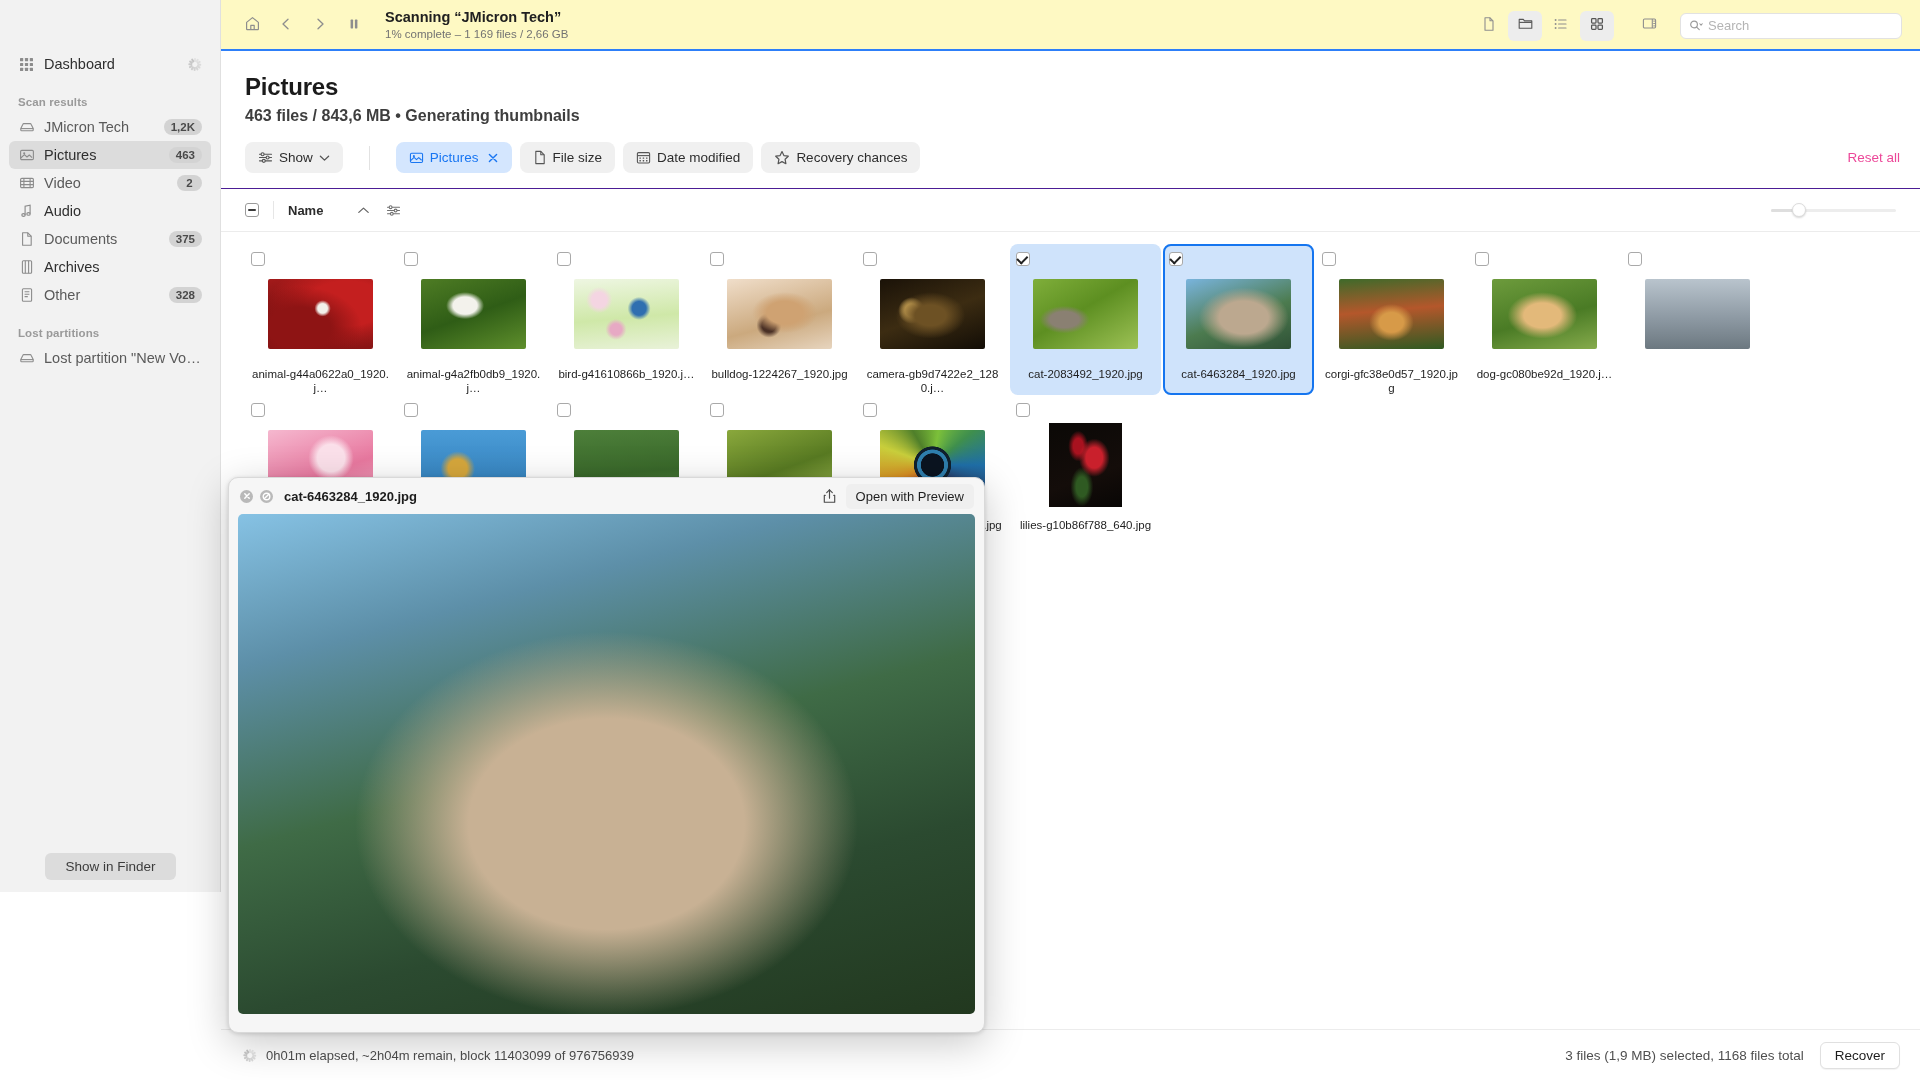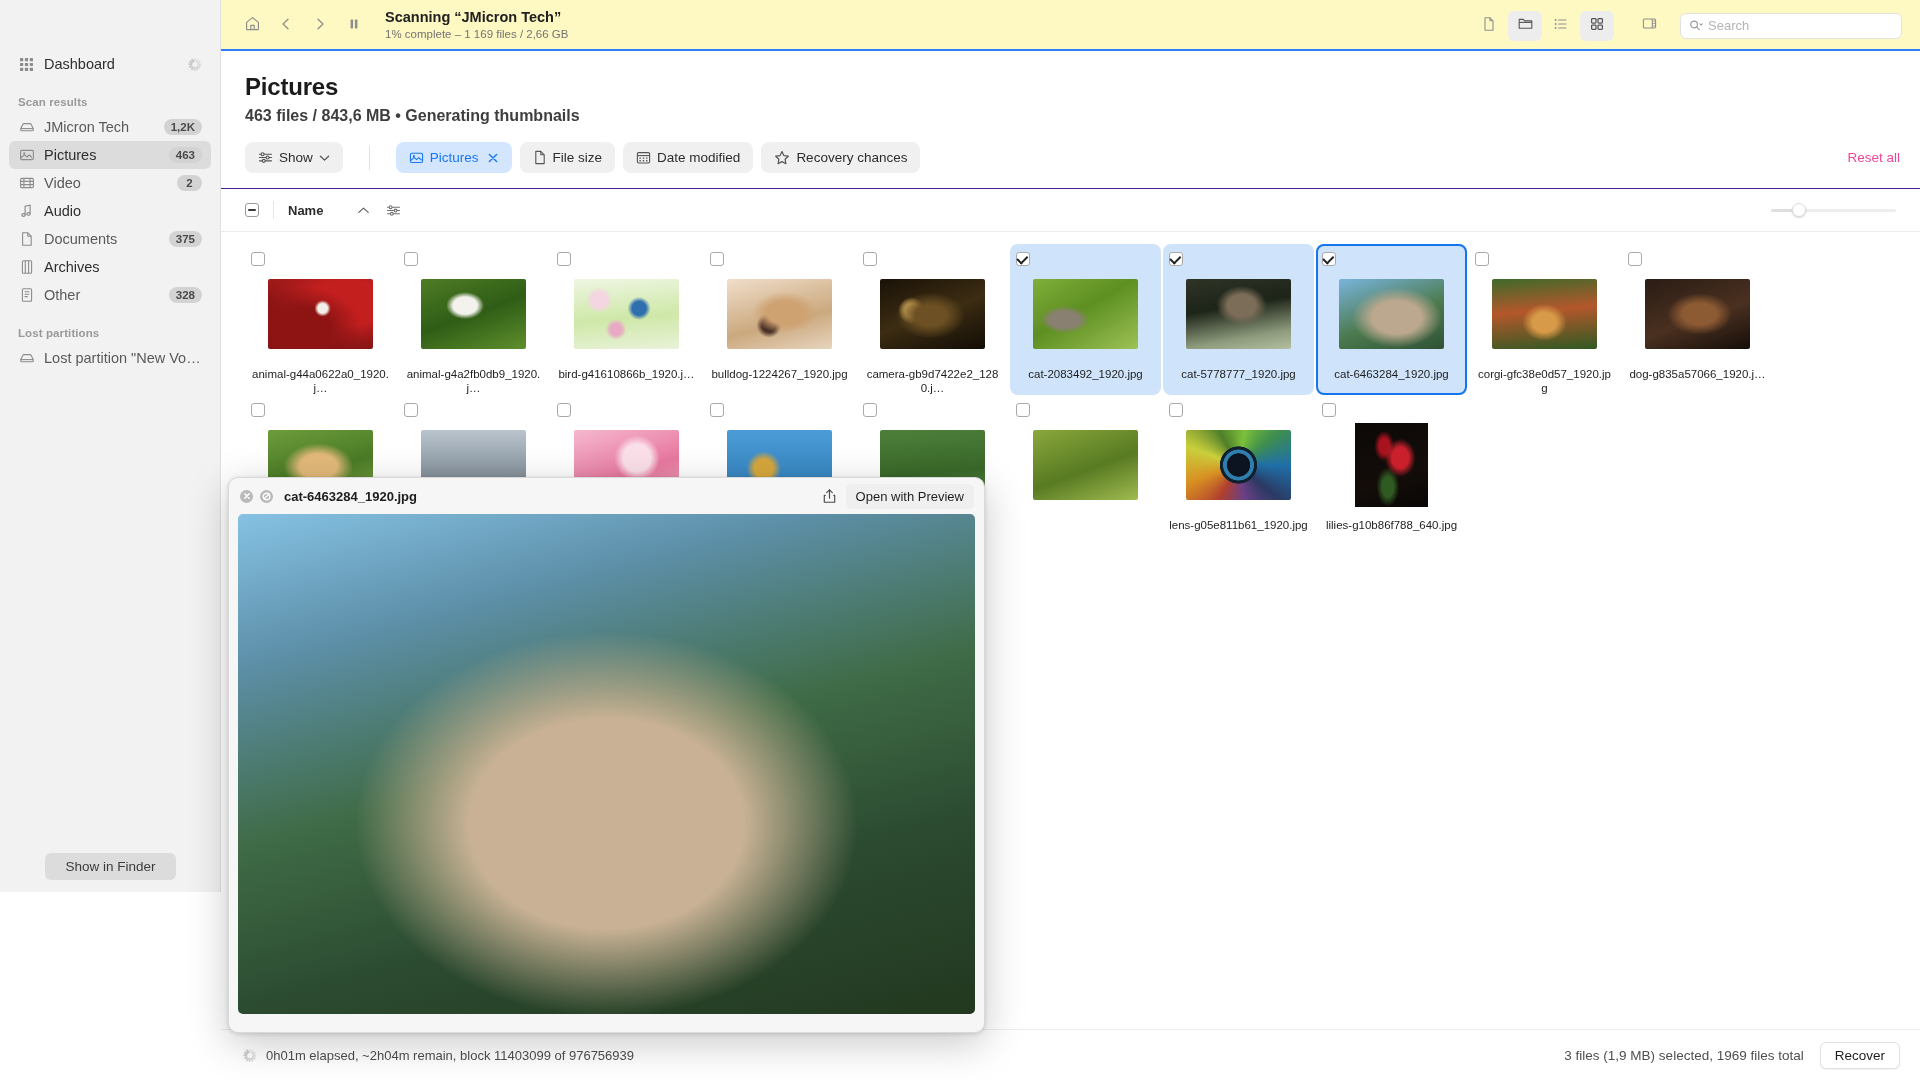"cat-5778777_1920.jpg" div.cell { html: <div> <div></div> <div> <div></div> </div> <div>cat-5778777_1920.jpg</div> </div> -> none }
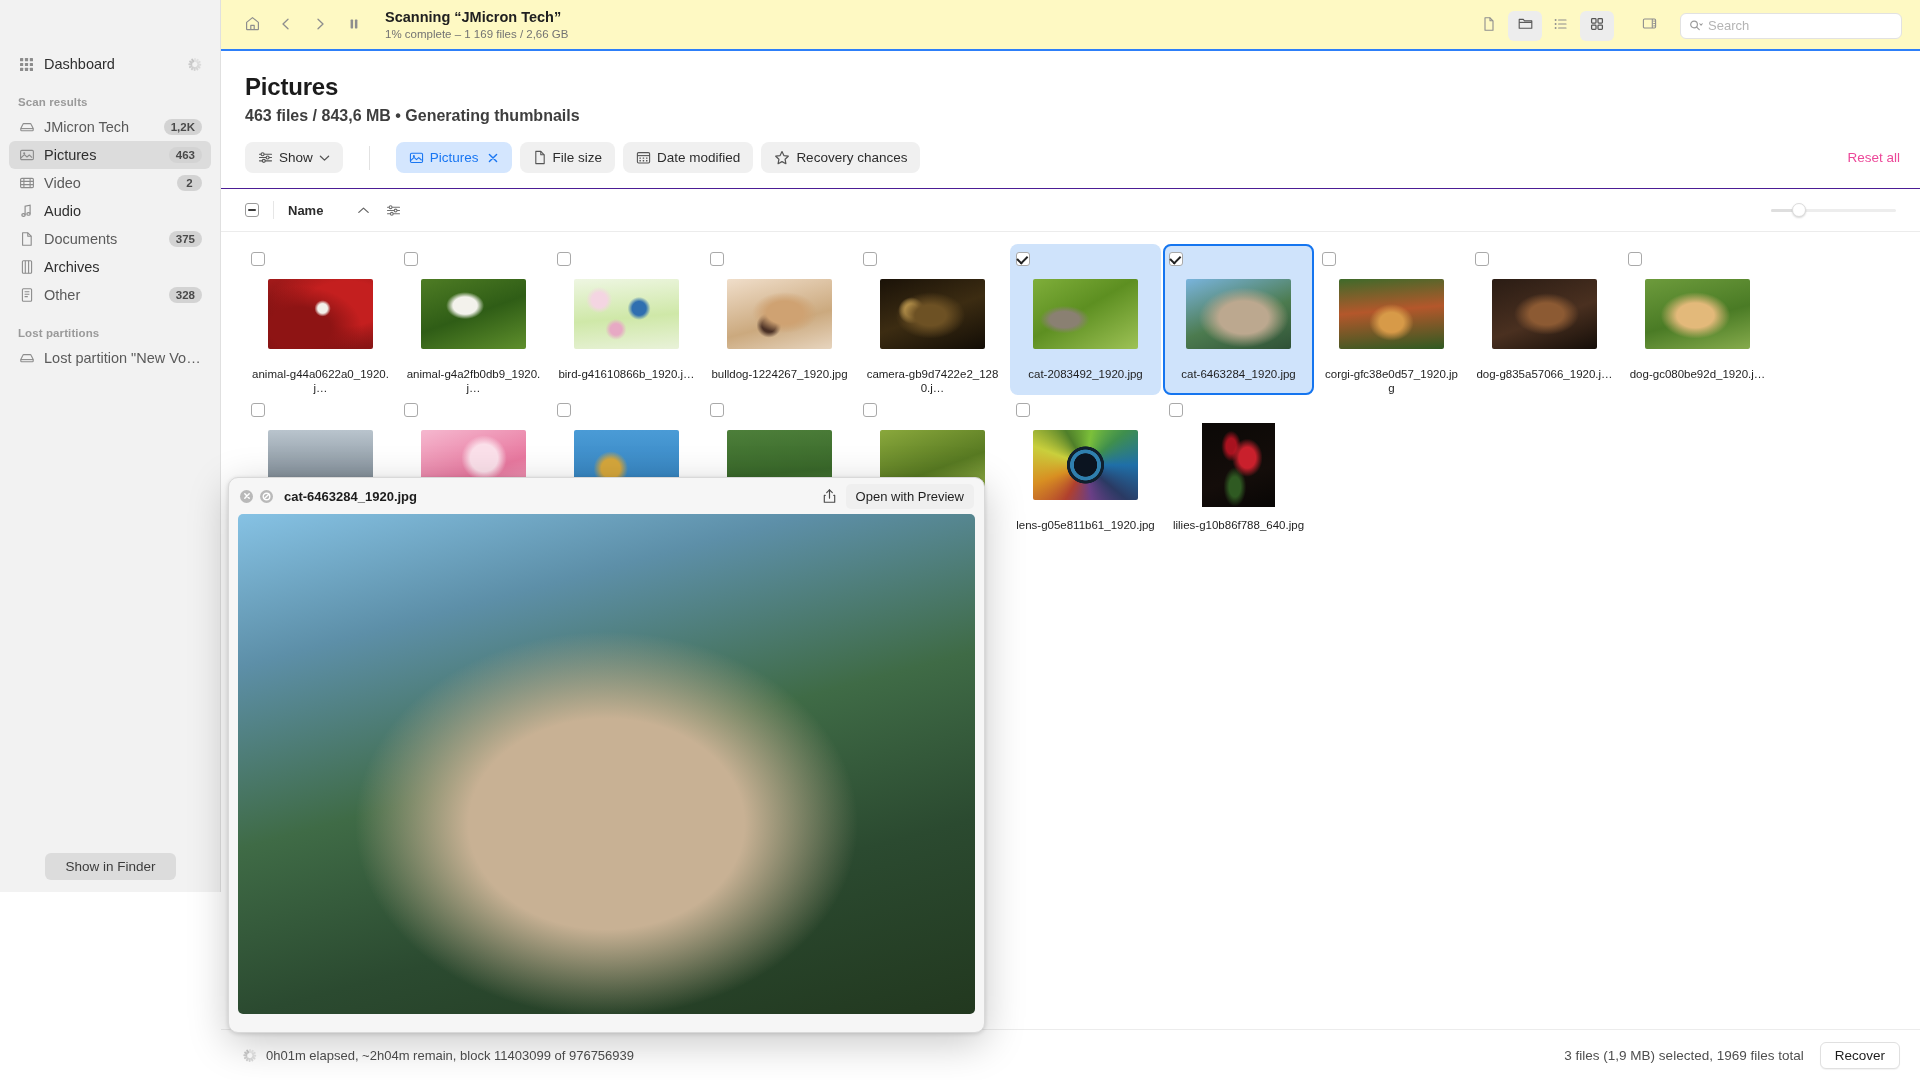"dog-g835a57066_1920.j…" div.cell { html: <div> <div></div> <div> <div></div> </div> <div>dog-g835a57066_1920.j…</div> </div> -> none }
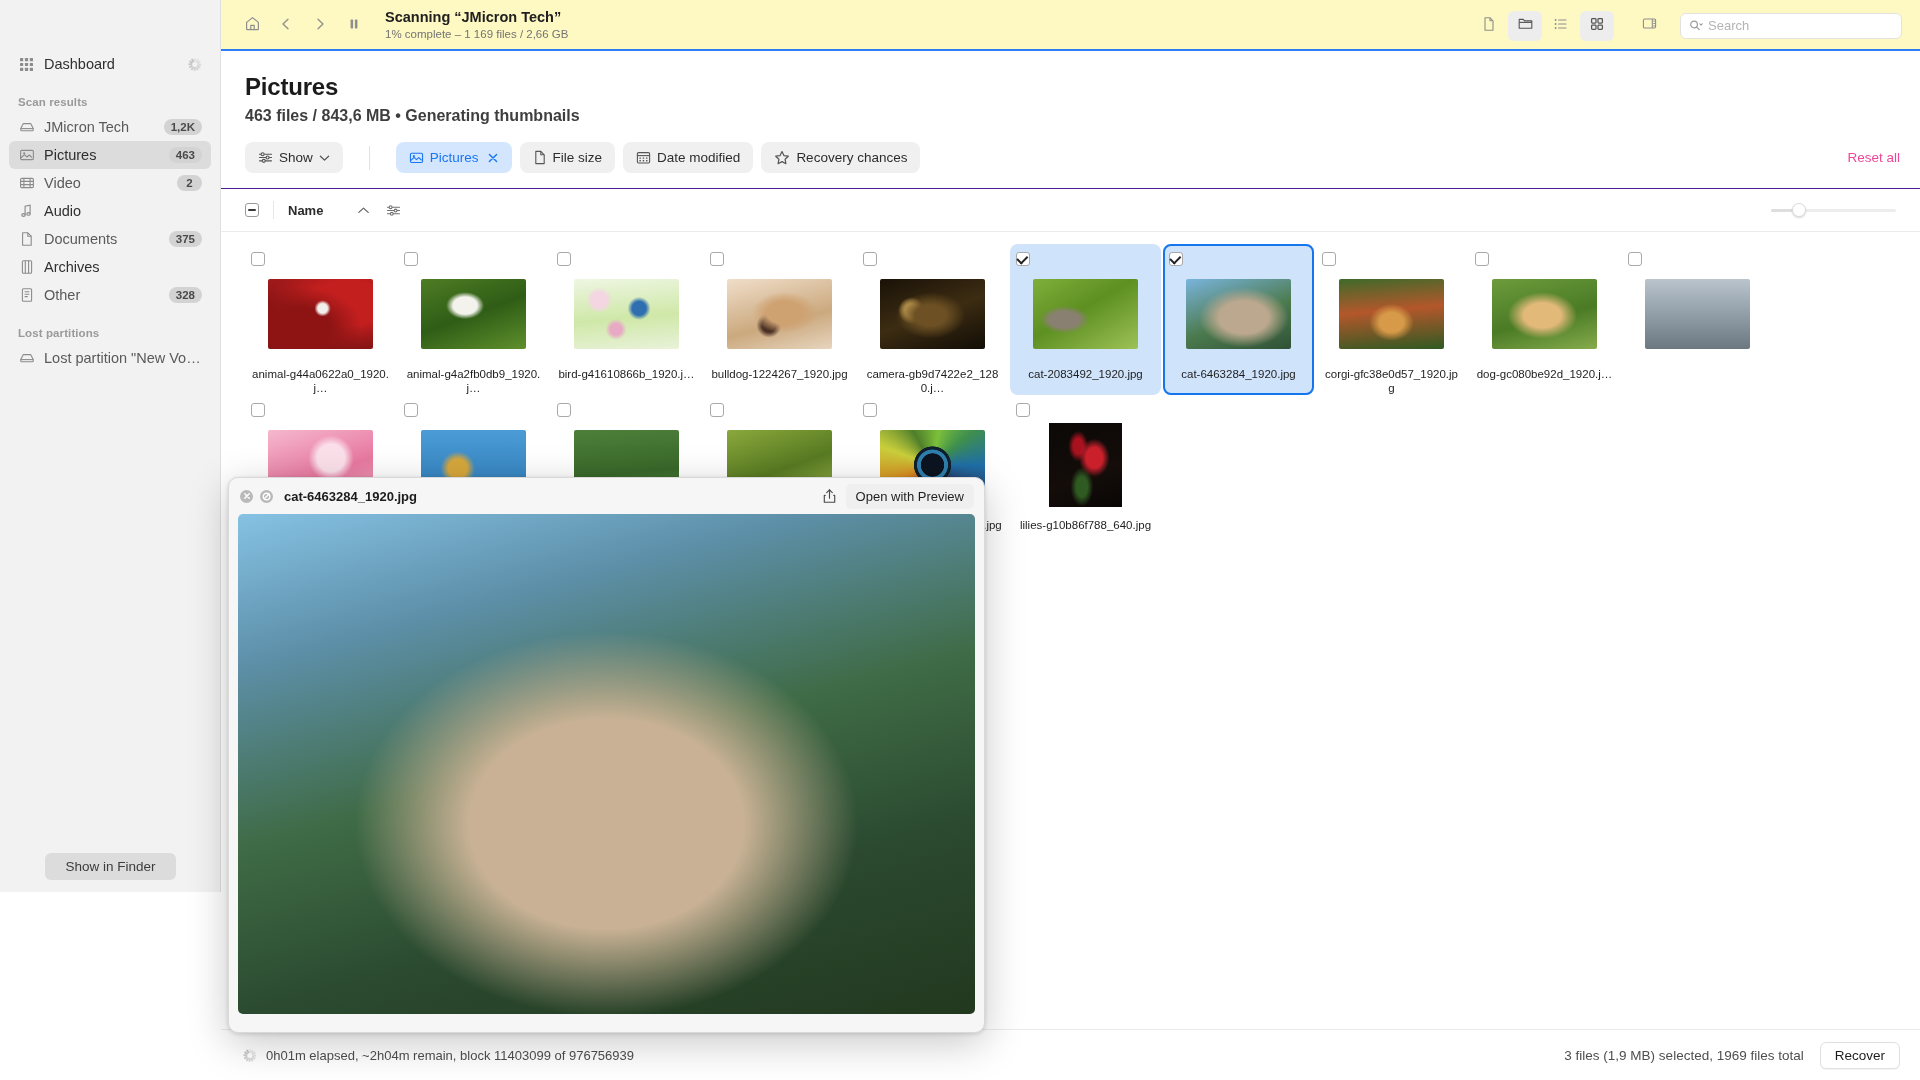"3 files (1,9 MB) selected," span { text: 1969 -> 1168 }
